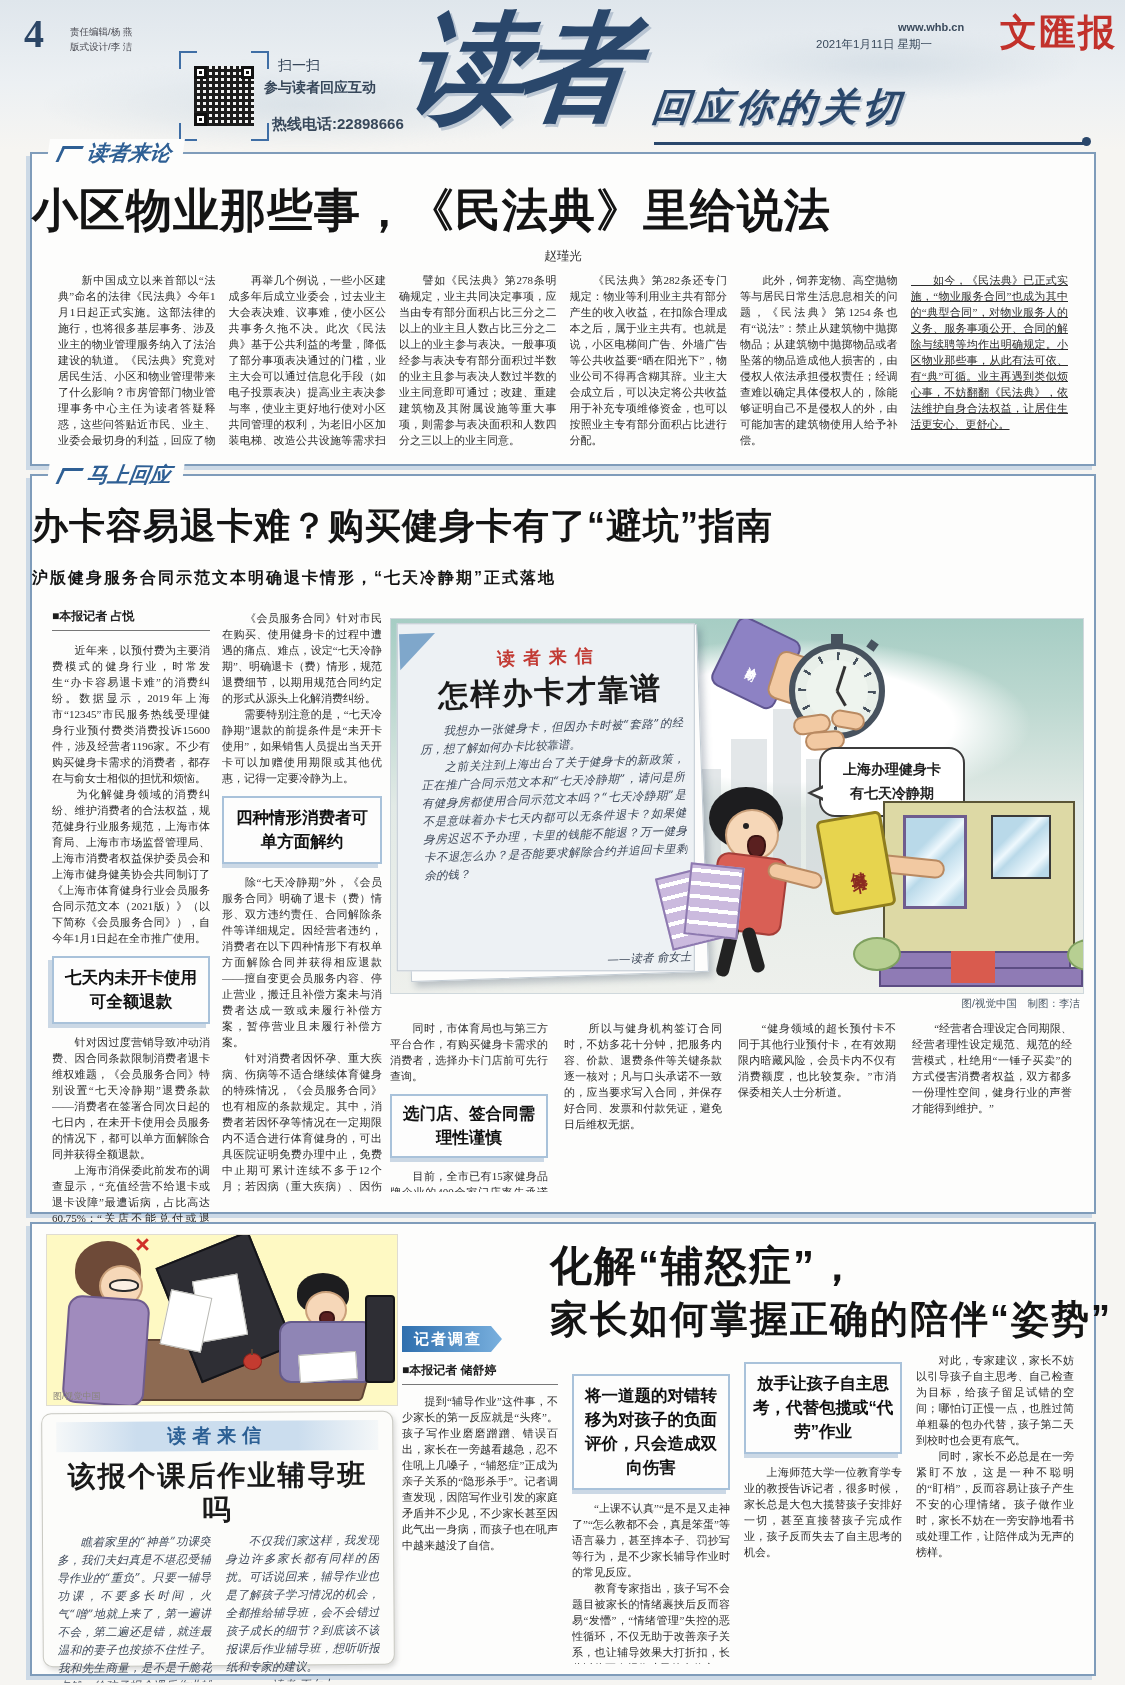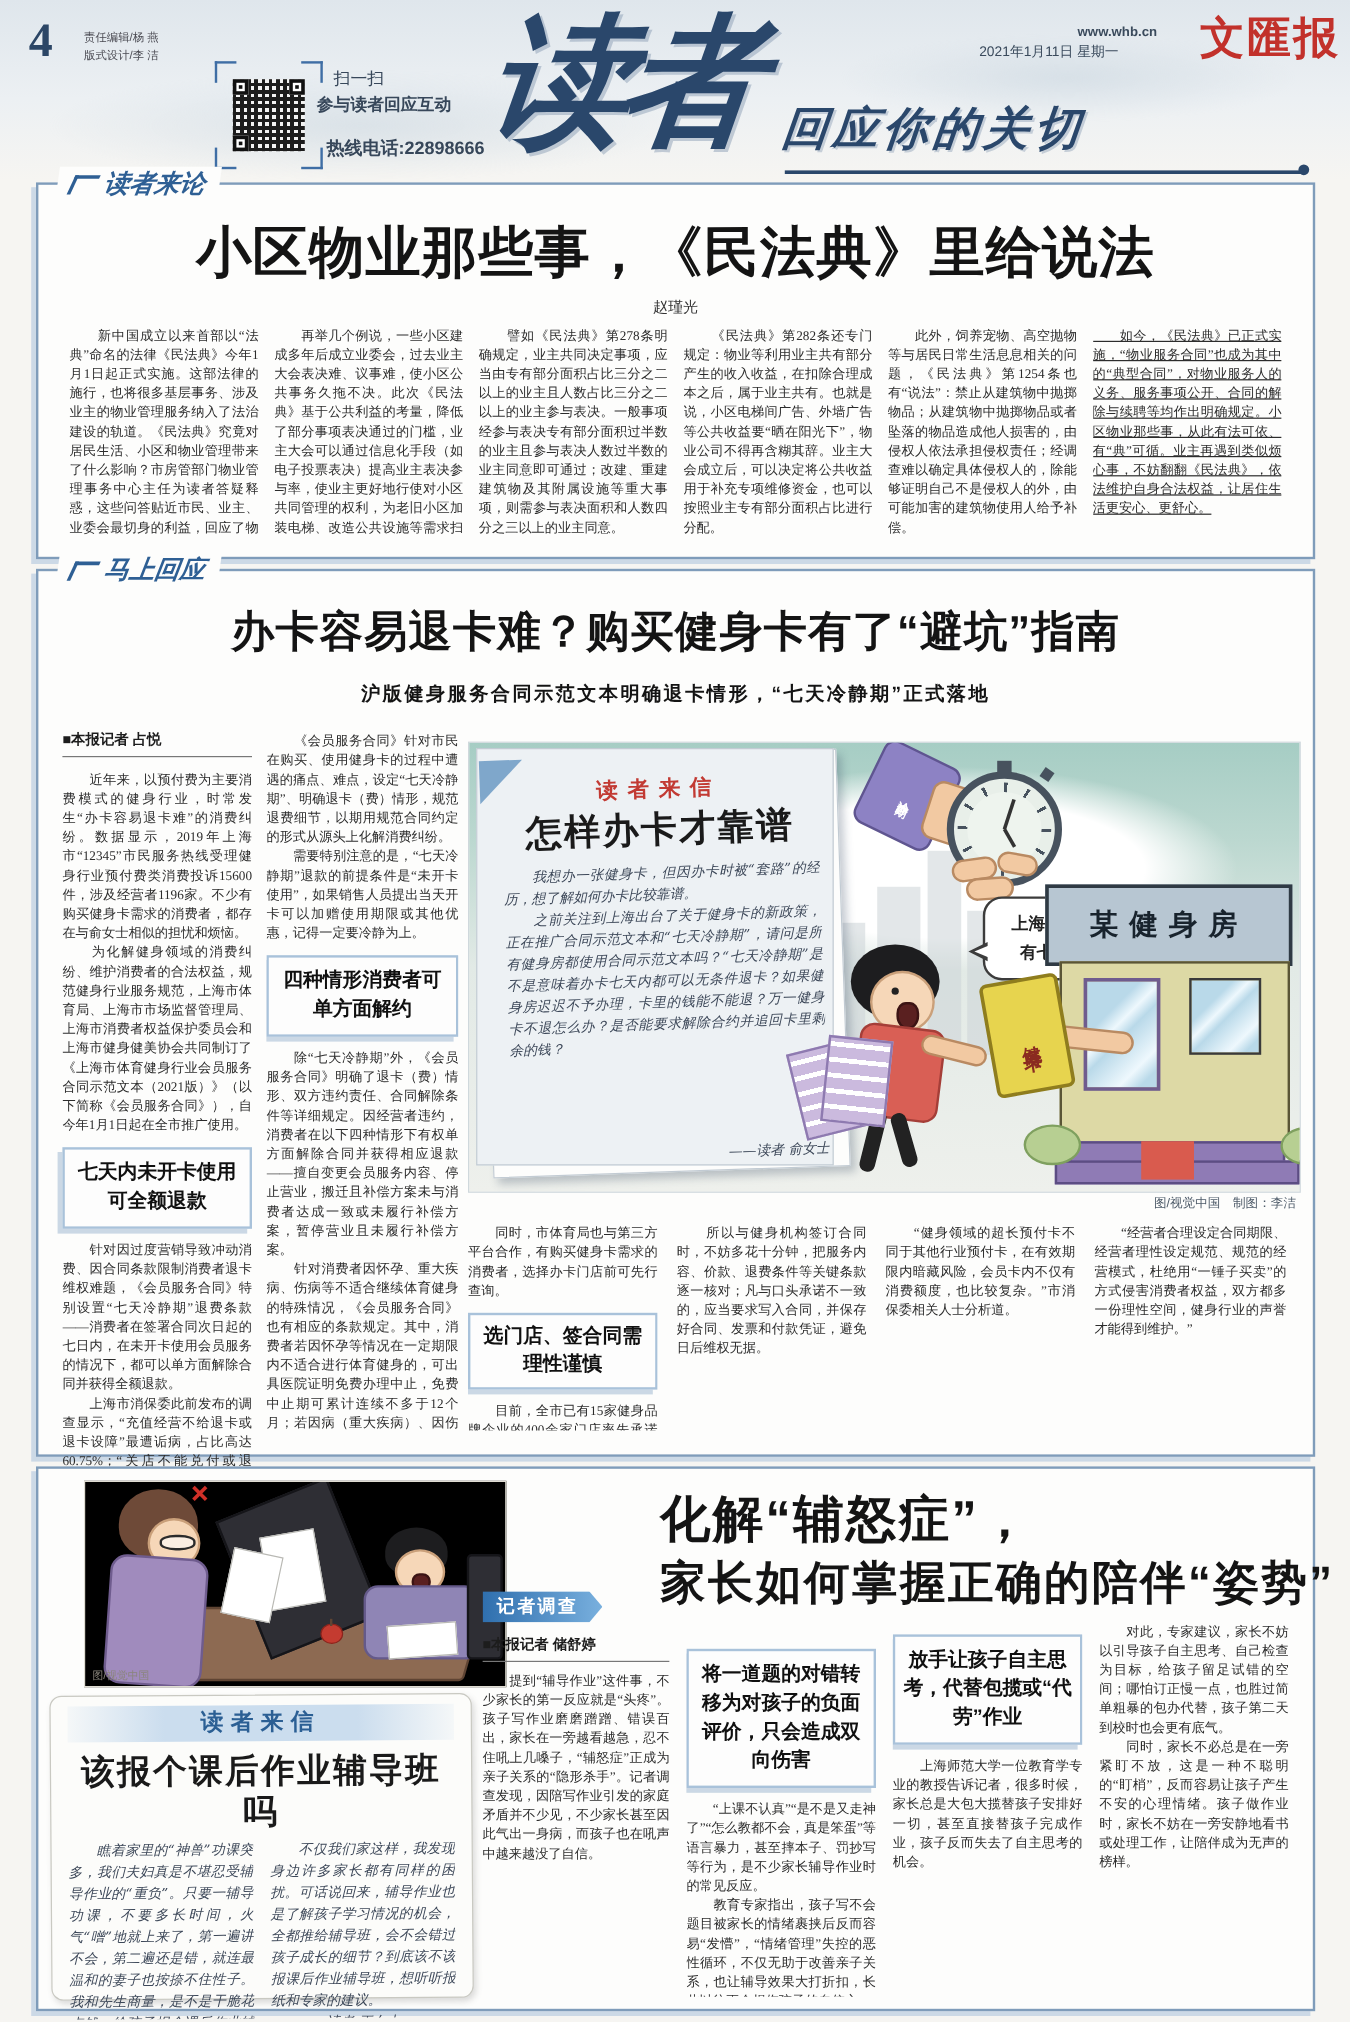"小区物业那些事，《民法典》里给说法" .headline { text-align: center -> left }
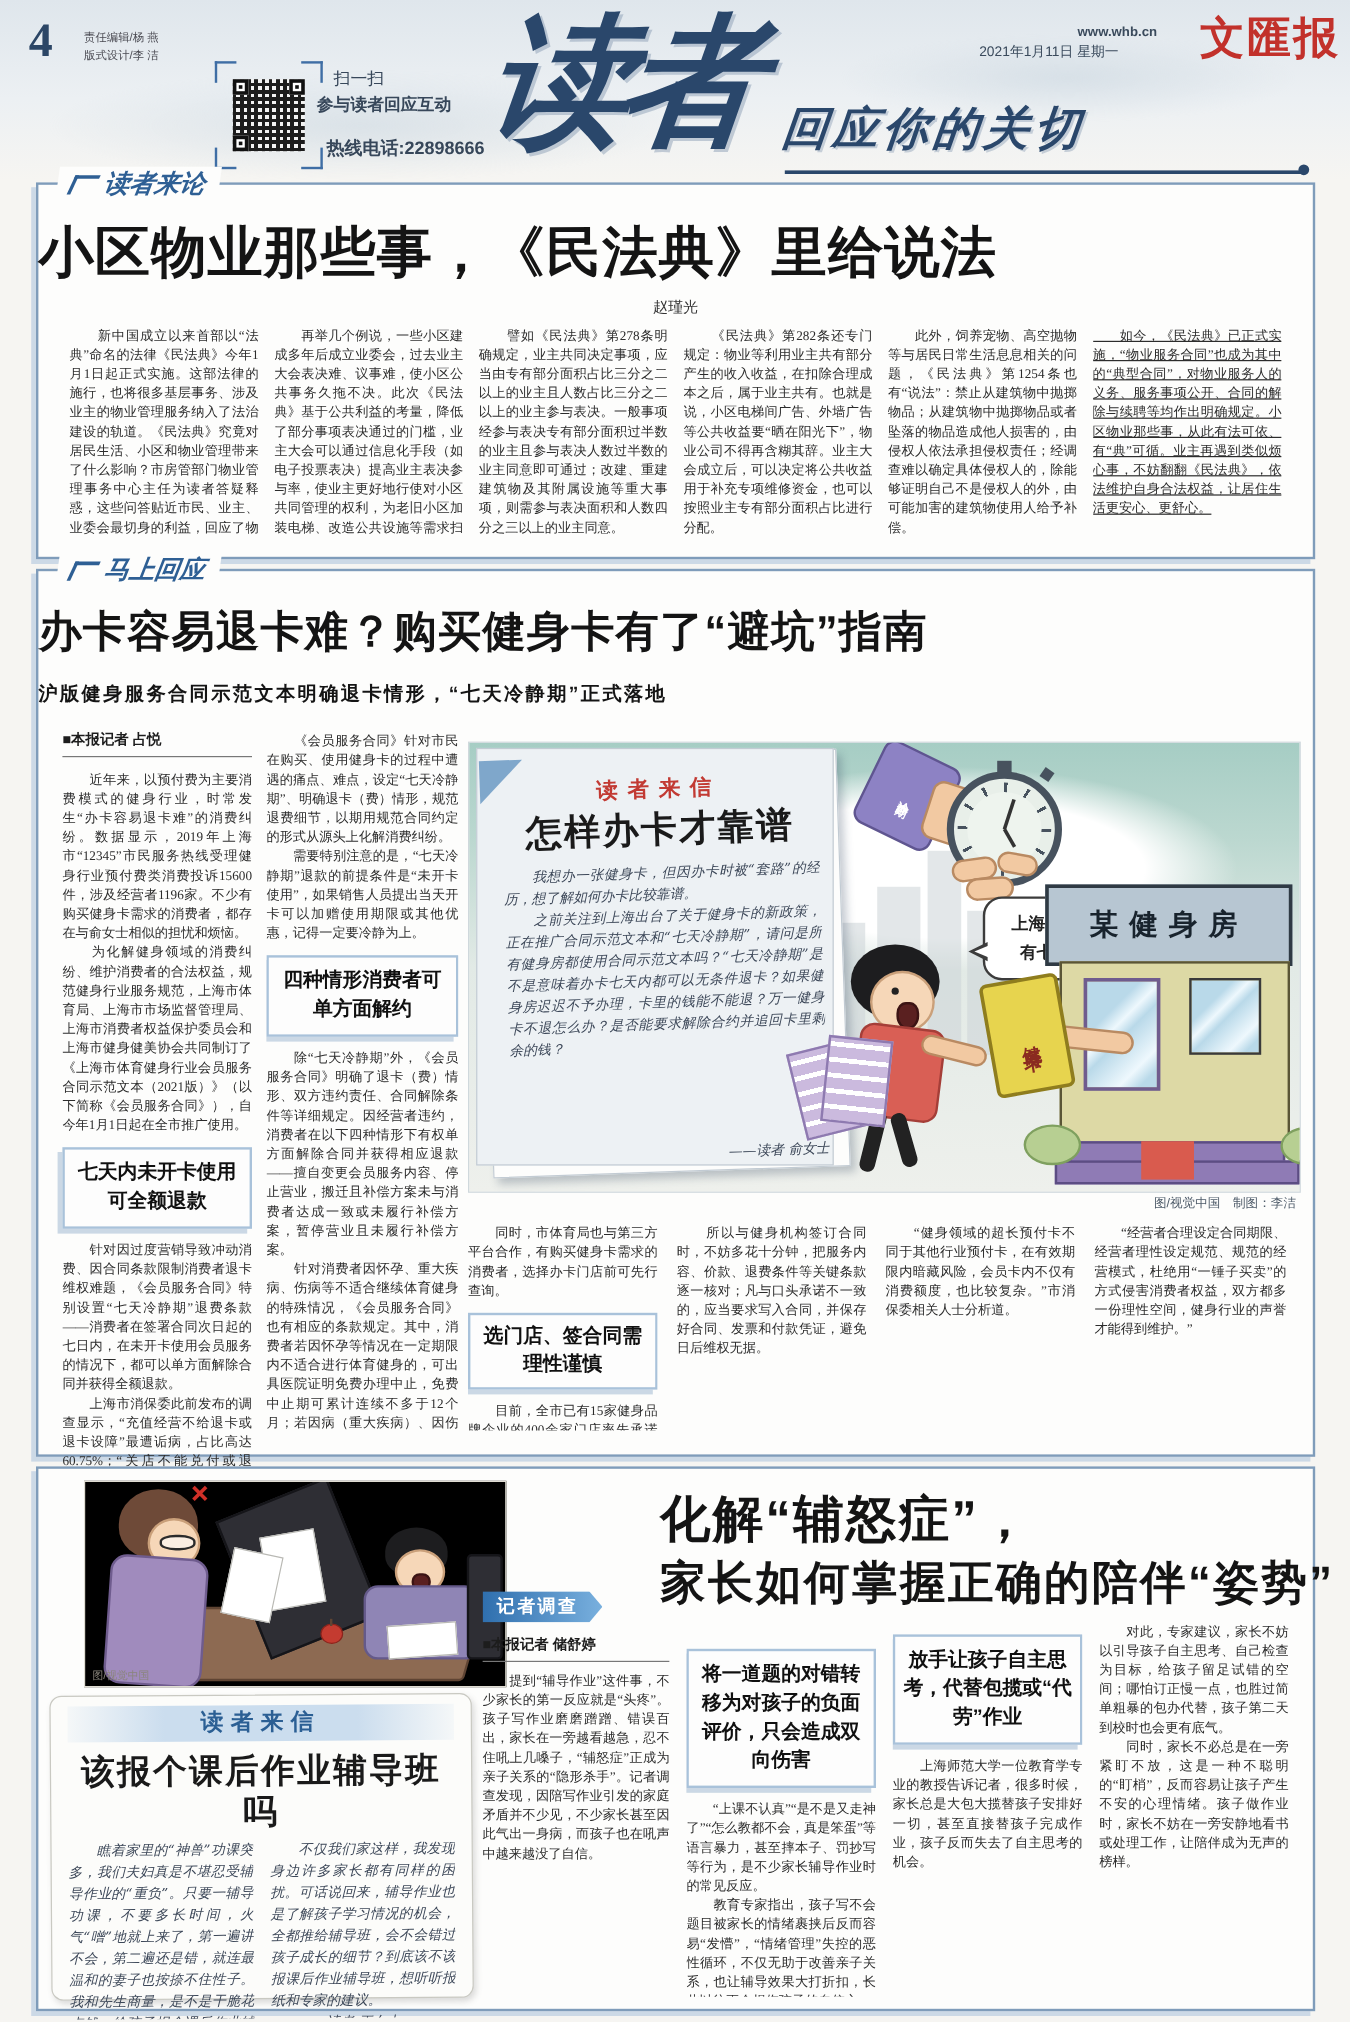"某健身房" div.gymsign { html: <div> <span>某健身房</span> </div> -> none }
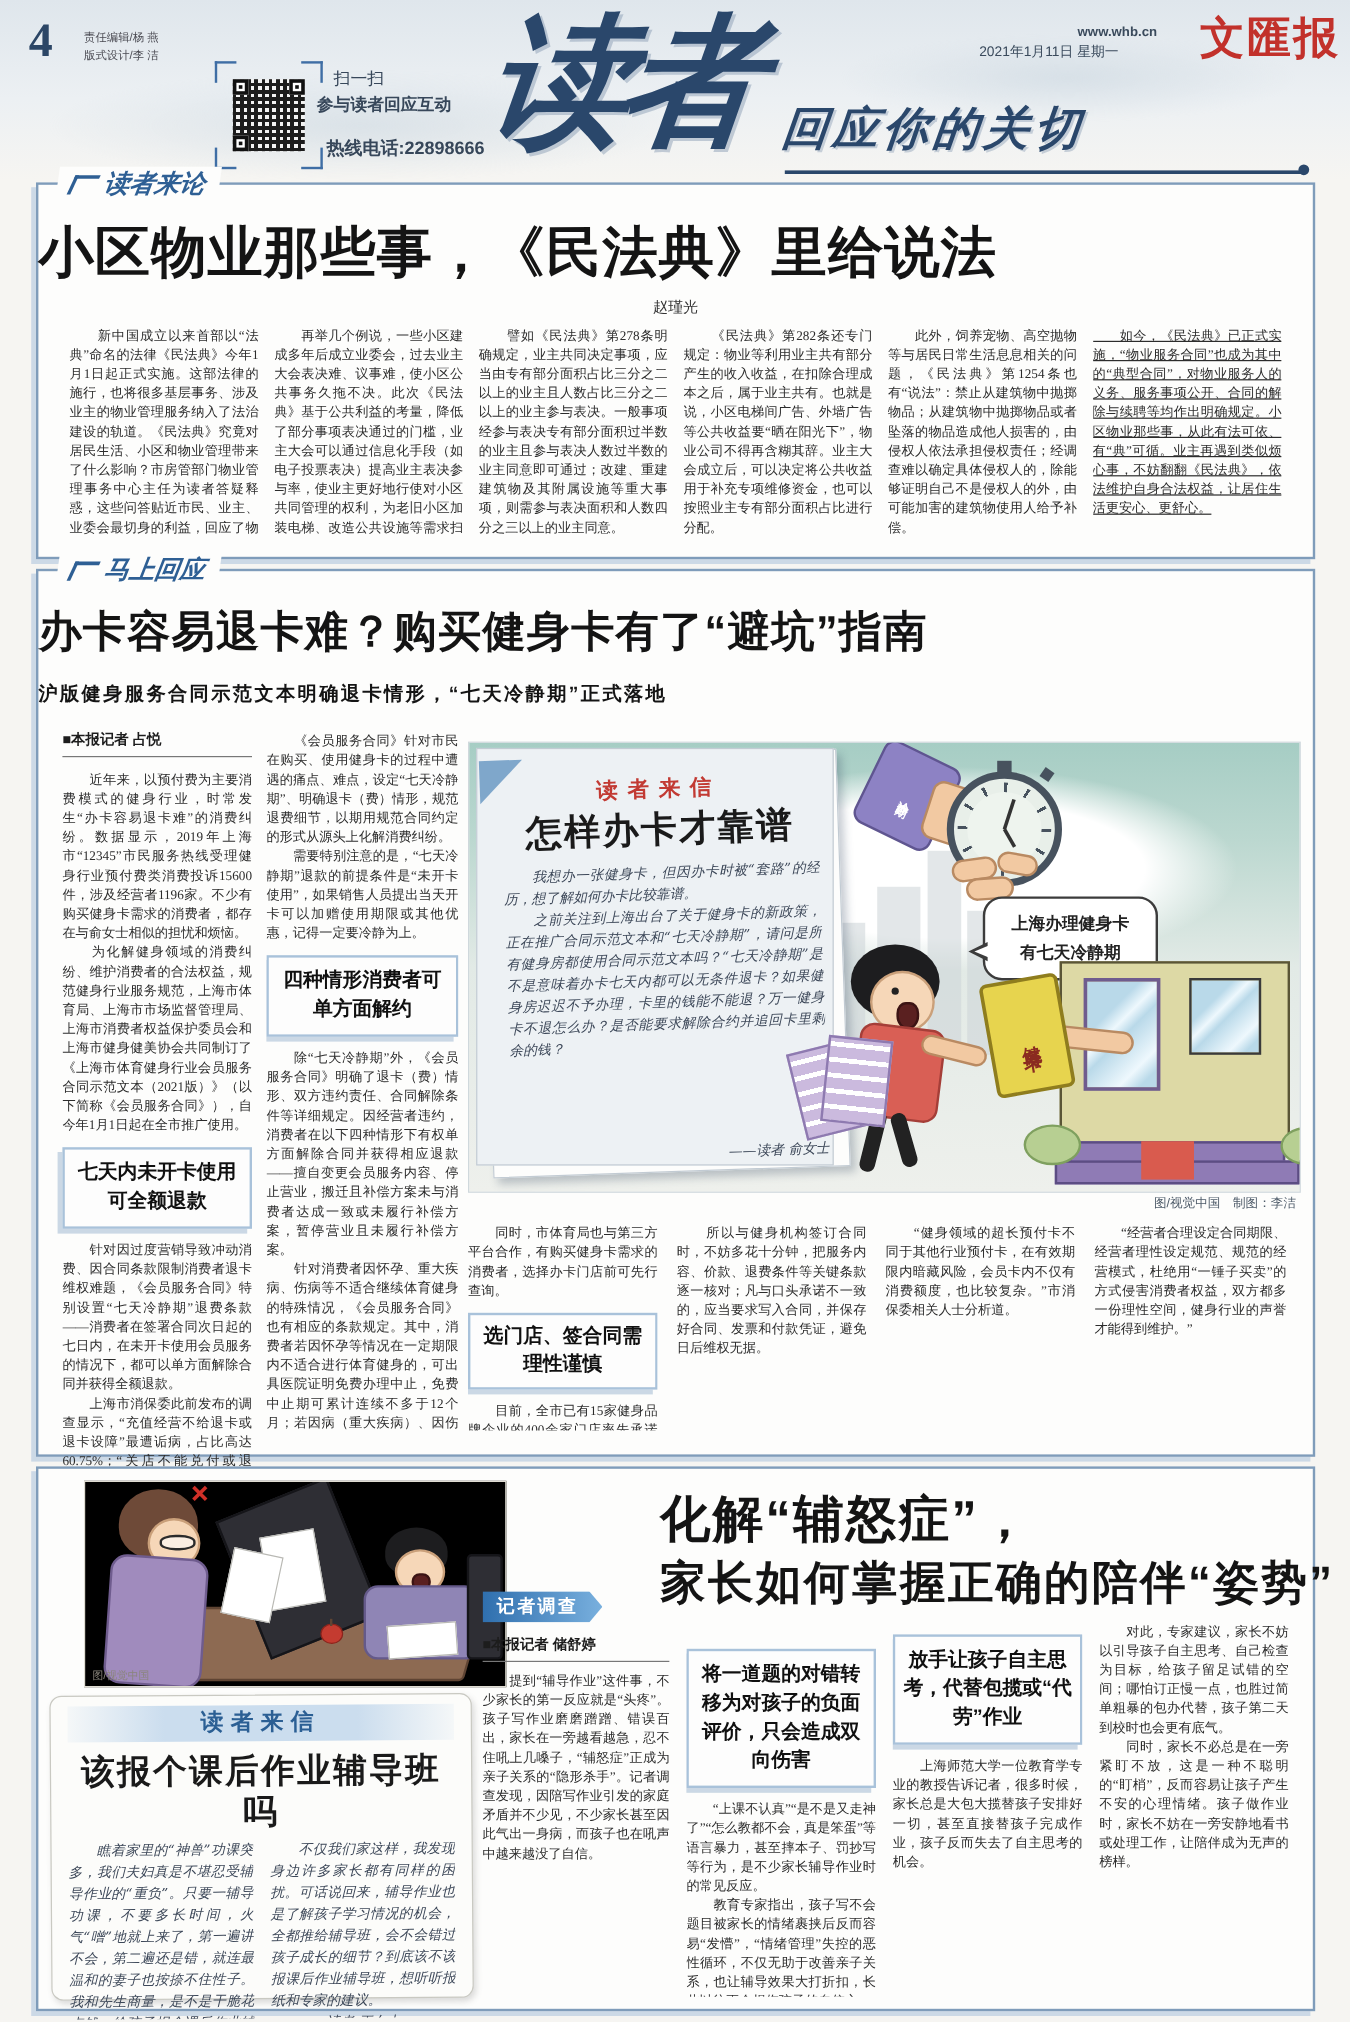"图/视觉中国" .illo3 { background: #000000 -> #fef9c3; margin-left: 24px -> none }
